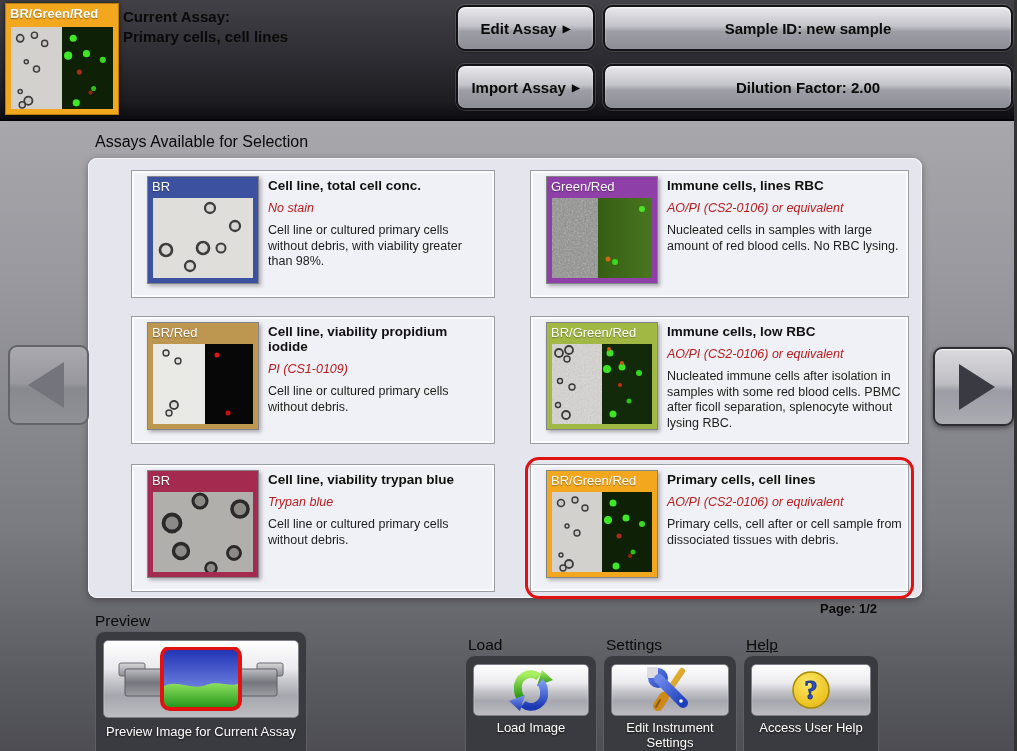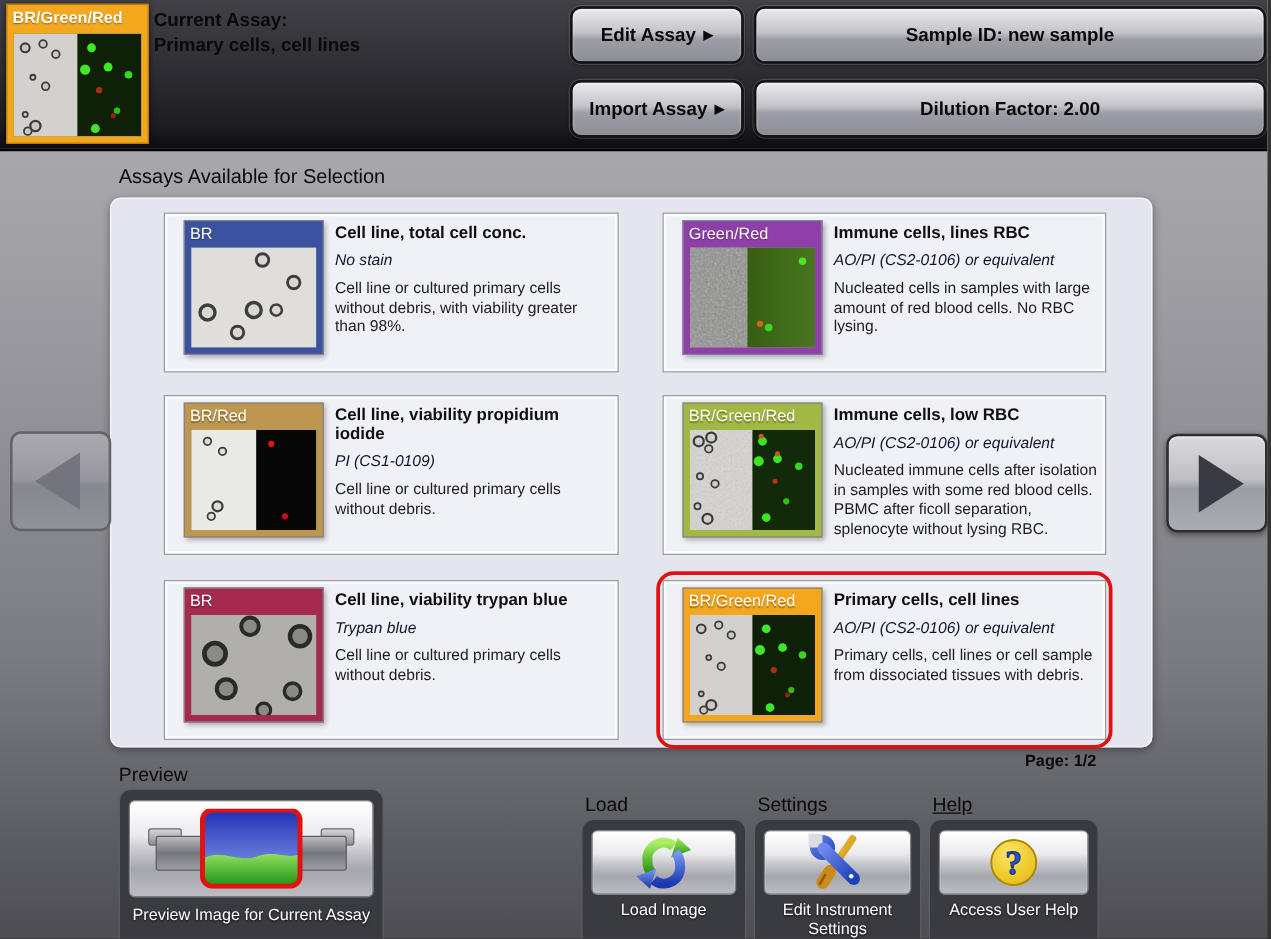"Green/Red" .card.pos1,.card.pos3,.card.pos5 { padding-left: none -> 24px }
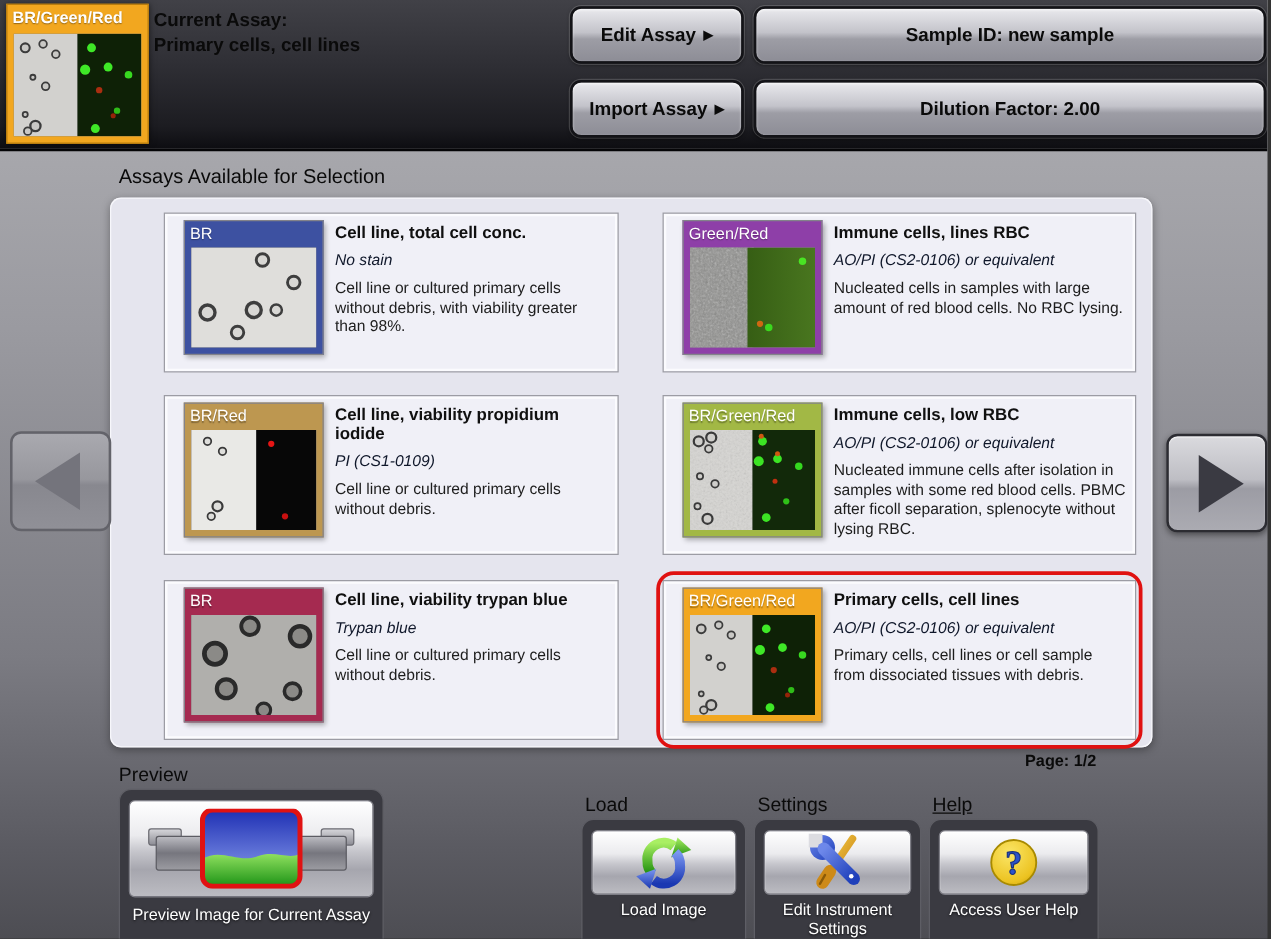"No stain" .card-stain { color: #0f172a -> #b91c1c }
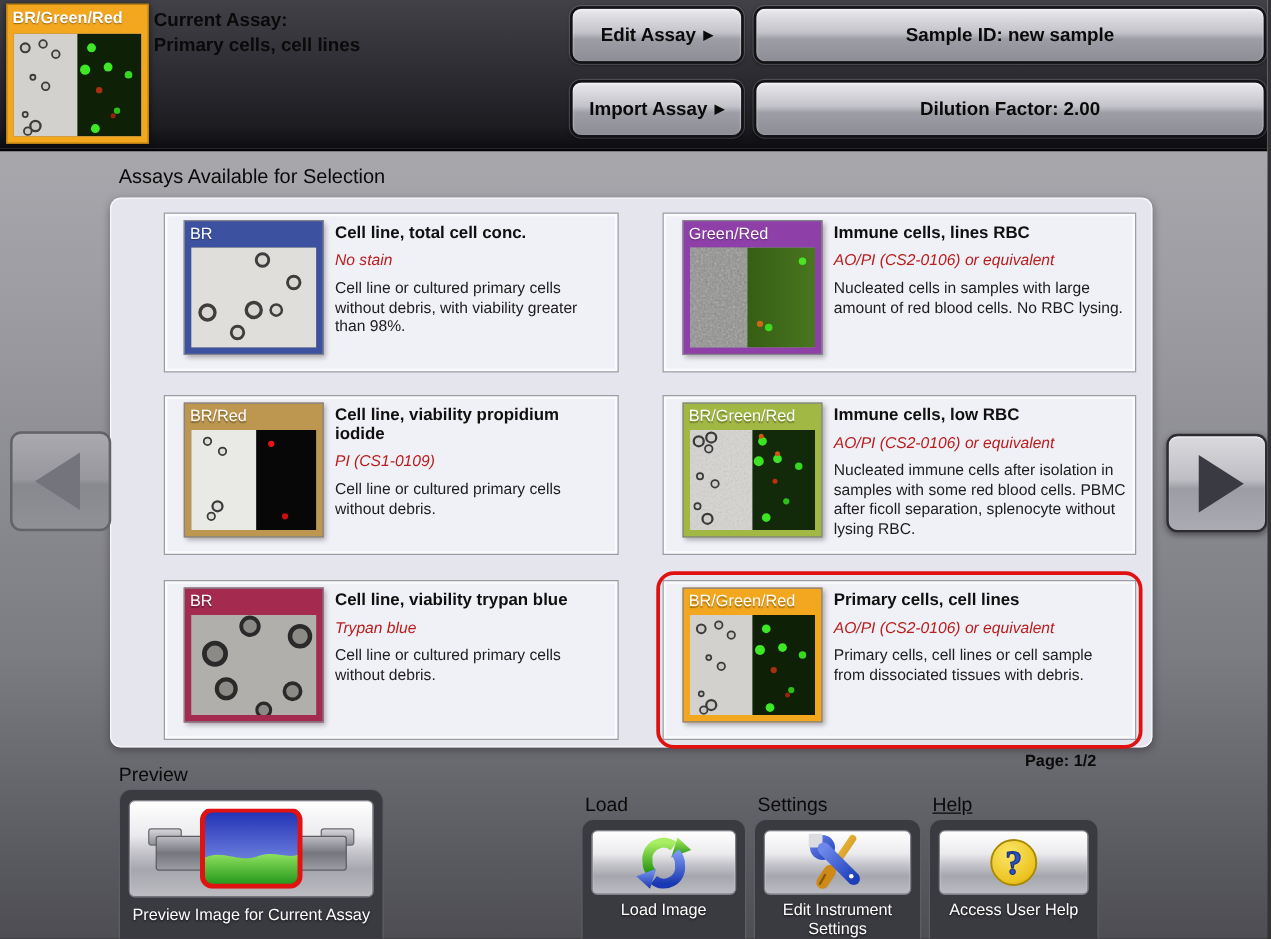"Primary cells, cell lines or" div.card-desc { text: lines -> after }
